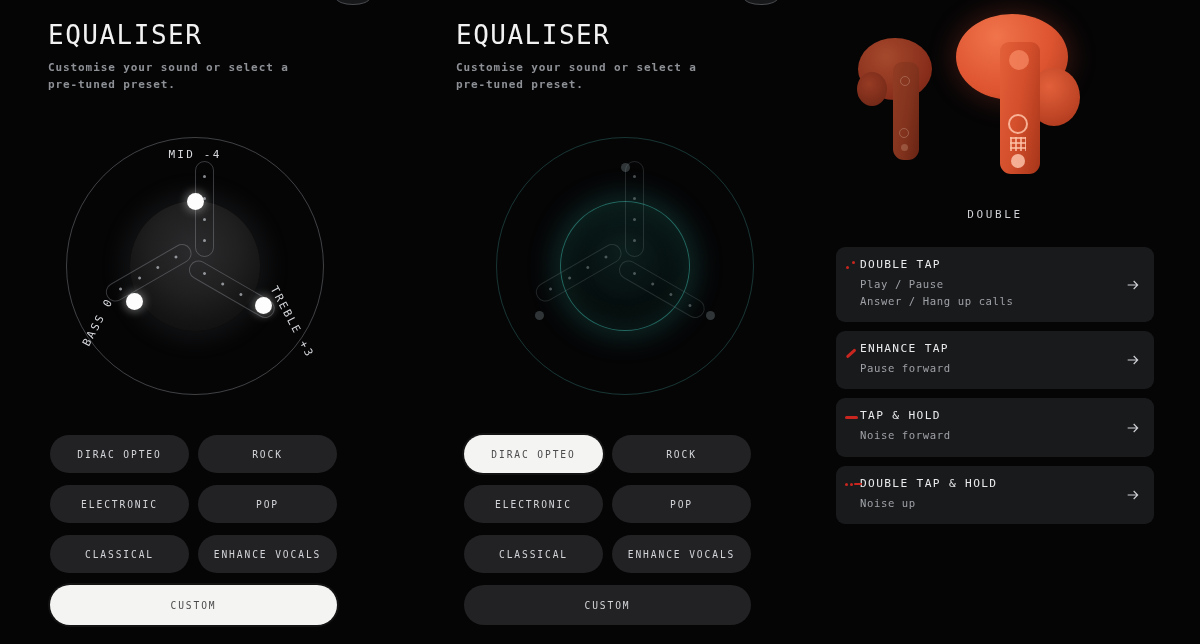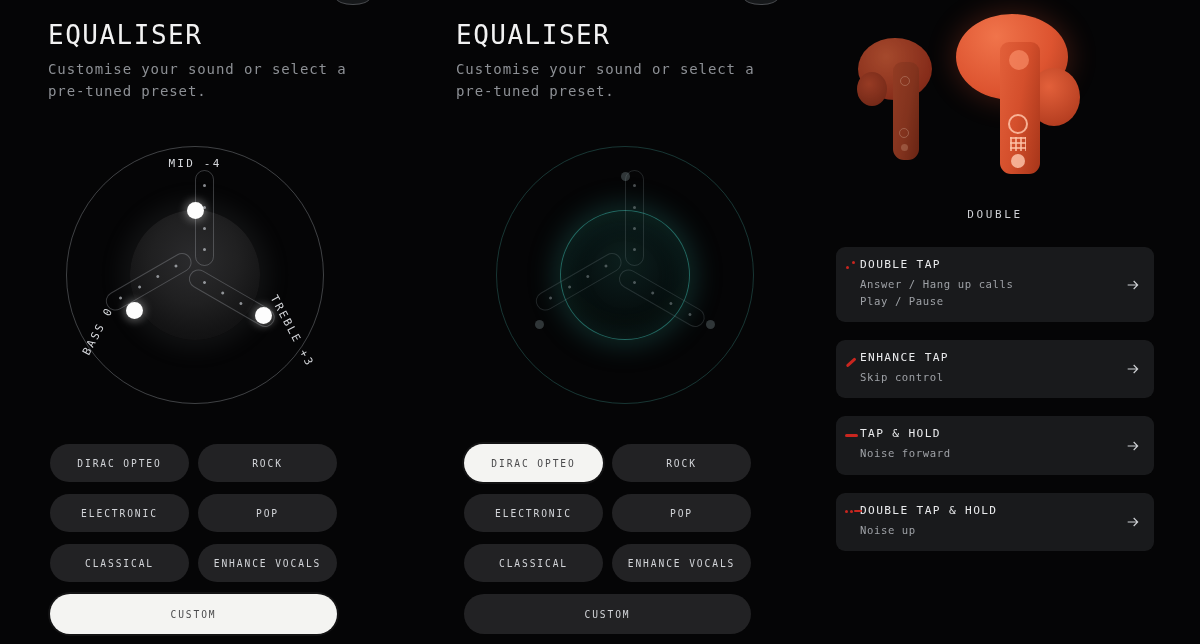"Customise your sound or select" .eq-sub { font-size: 14px -> 11px; font-weight: none -> bold }
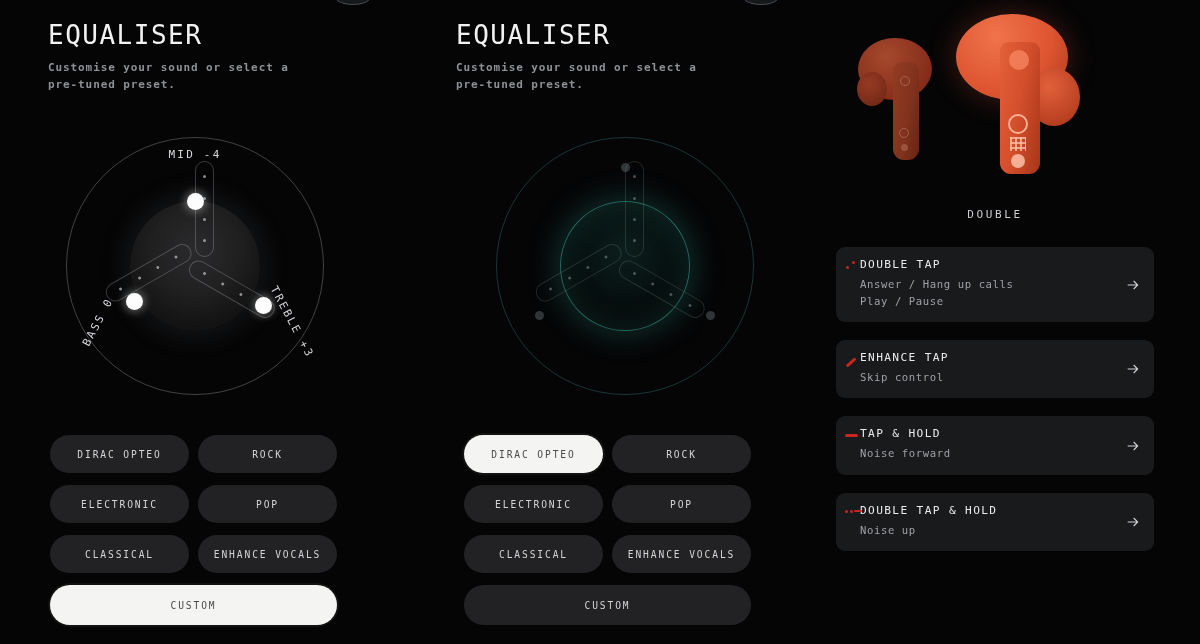"DOUBLE TAP" .cards { gap: 18px -> 9px }
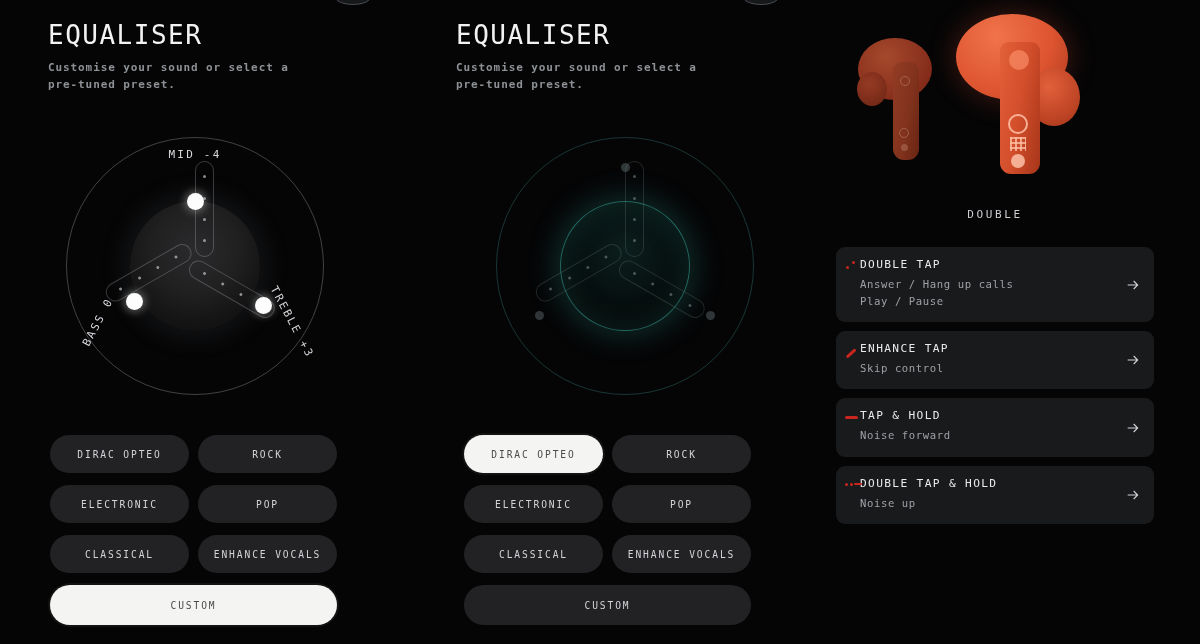"Answer / Hang up calls" div.line { order: before "Play / Pause" -> after "Play / Pause" }
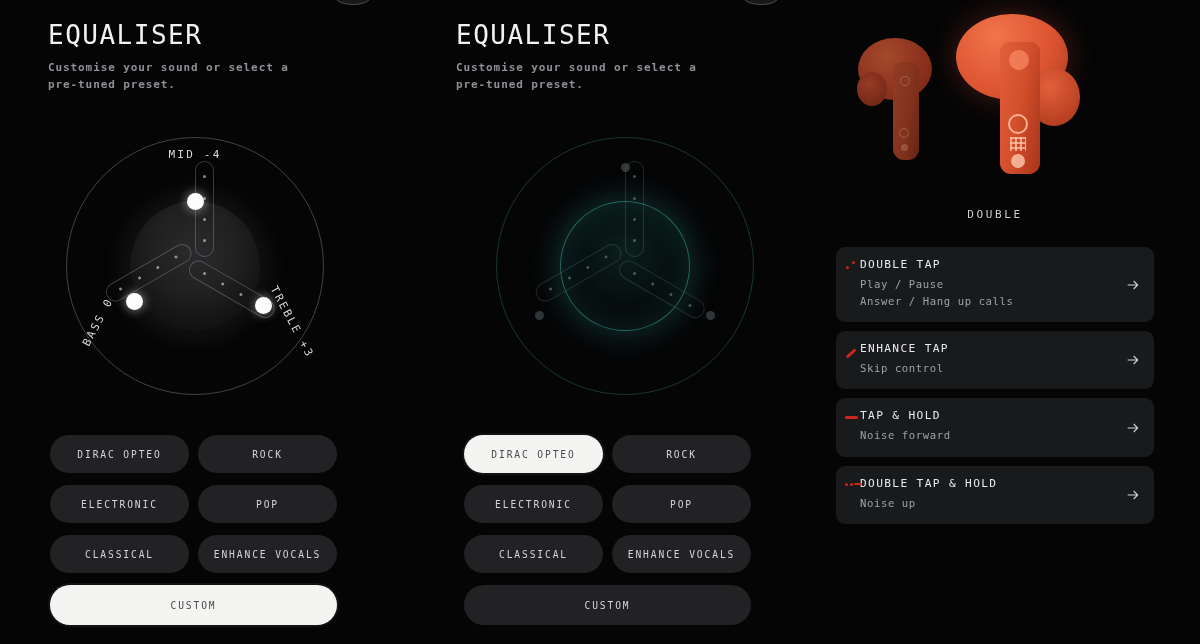"Skip control" div.line { text: Skip control -> Pause forward }
